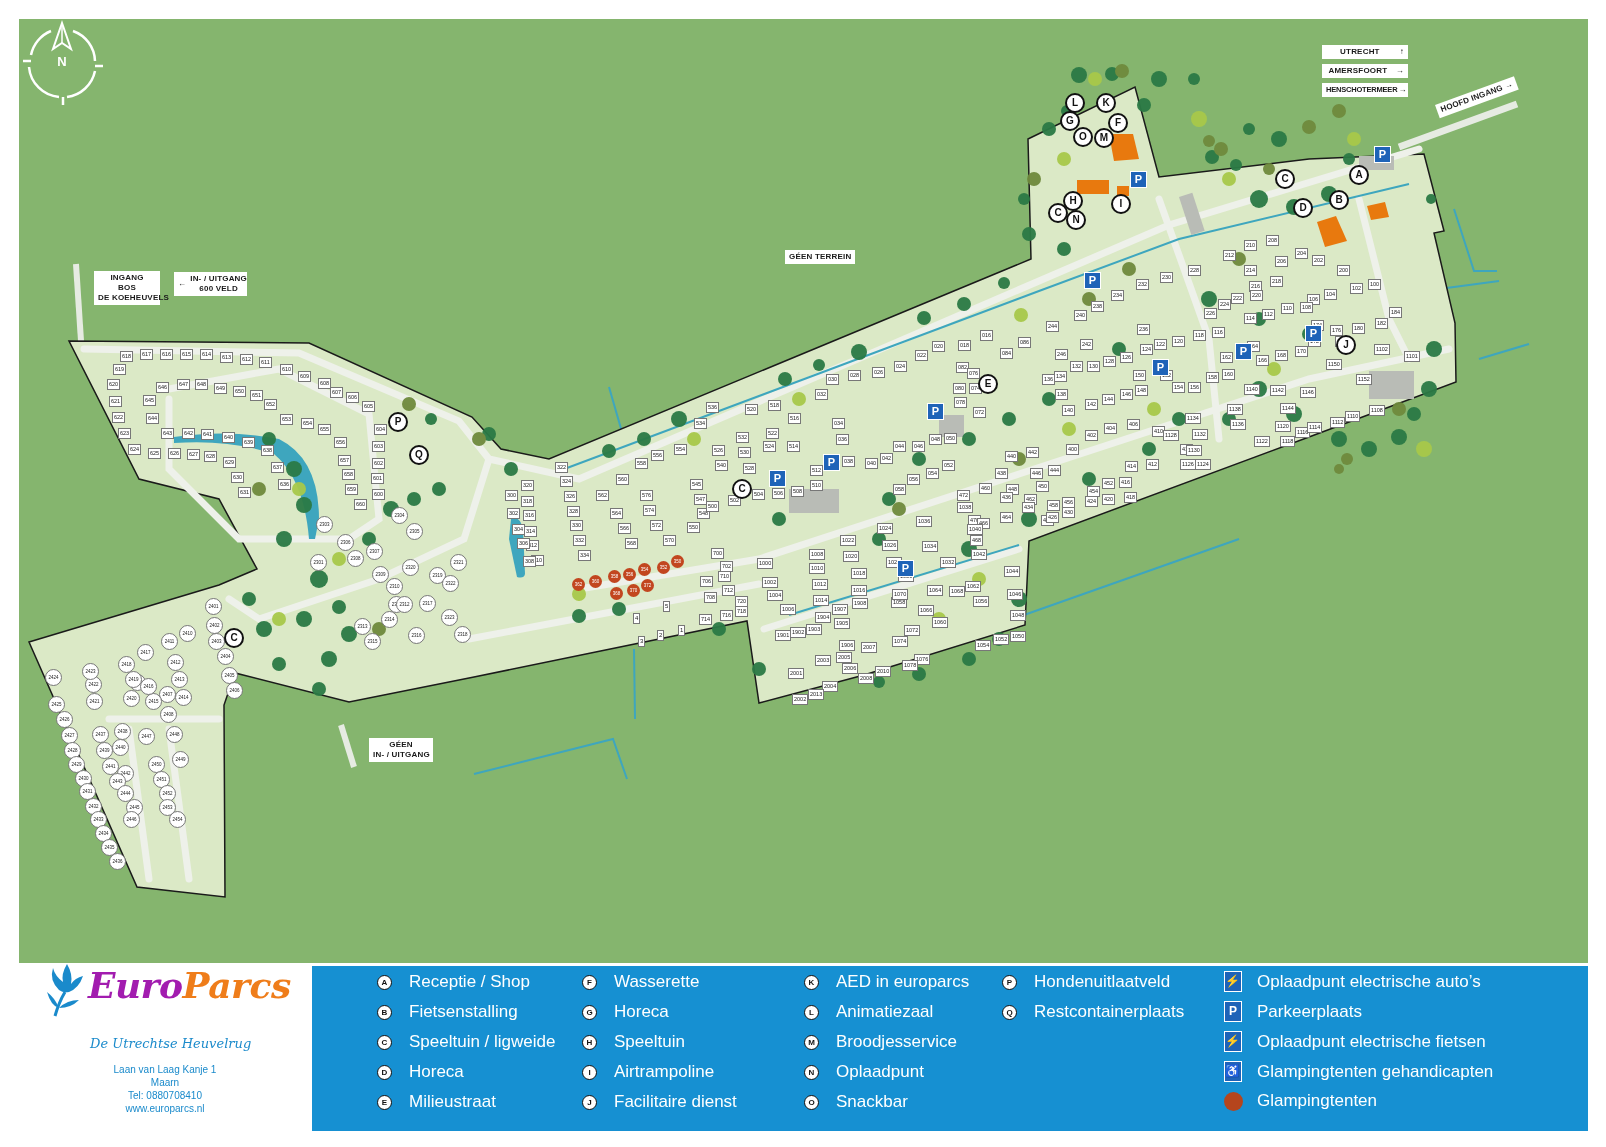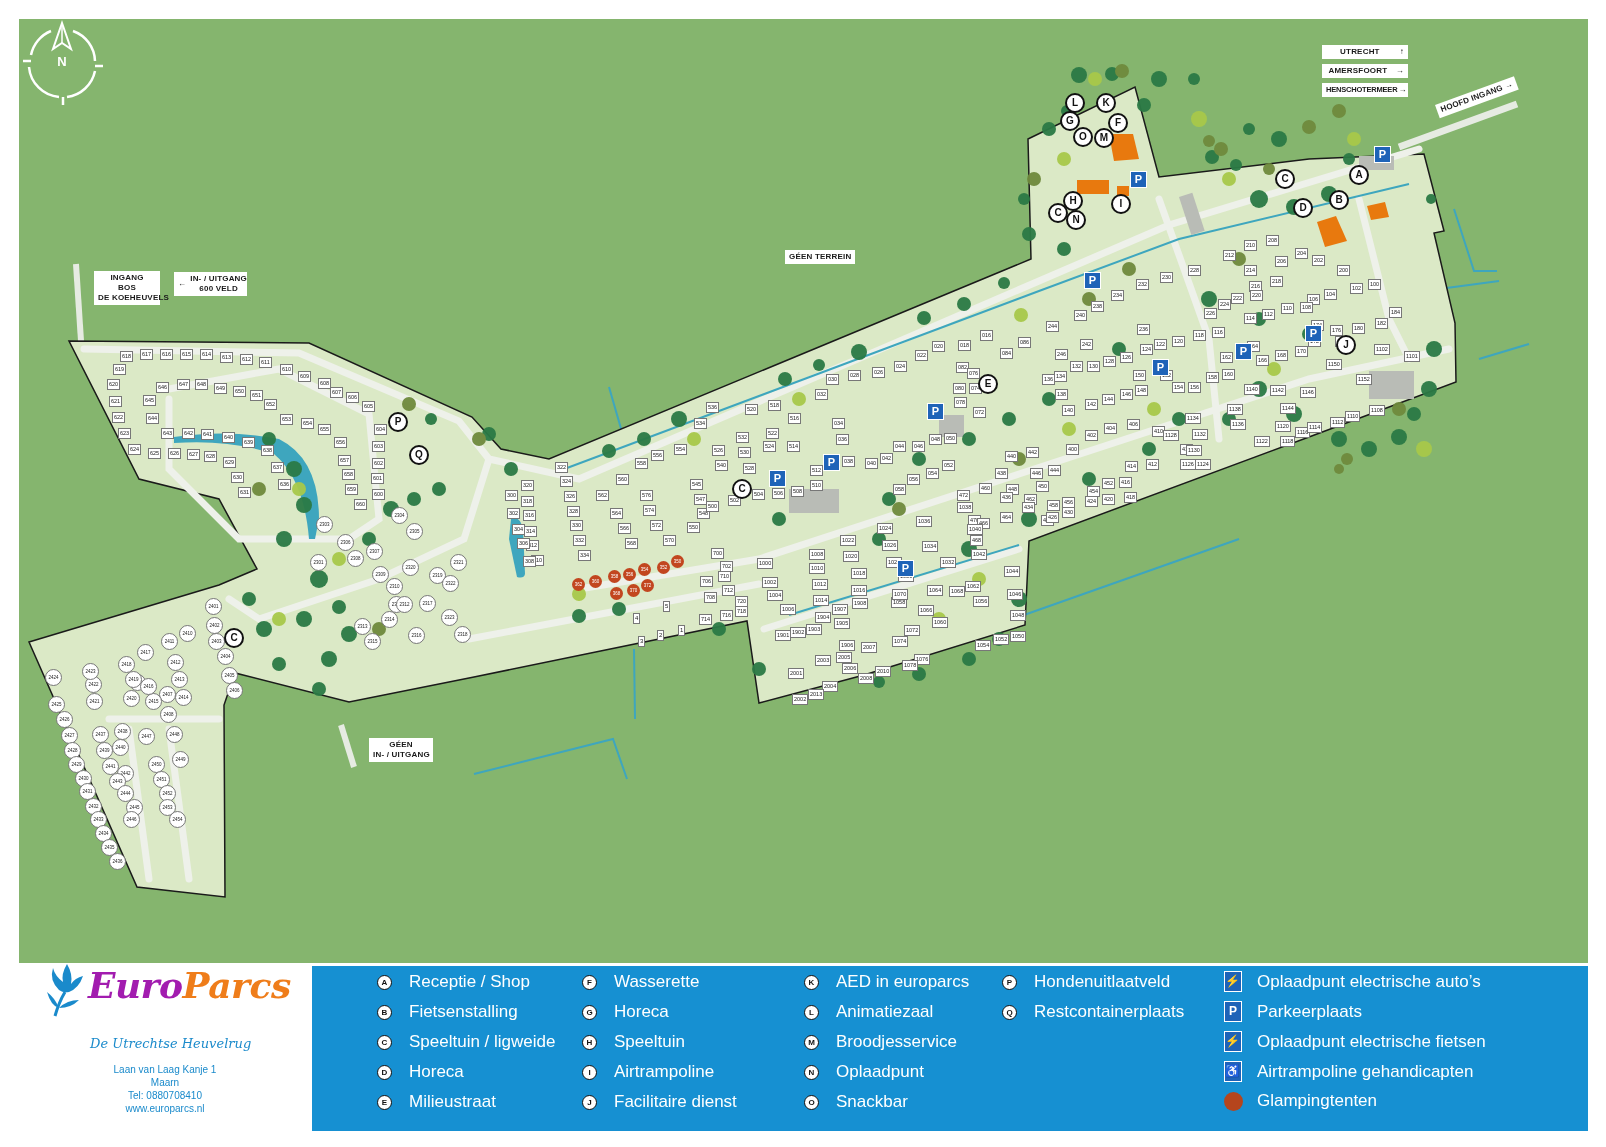"Airtrampoline gehandicapten" span { text: Airtrampoline -> Glampingtenten }
